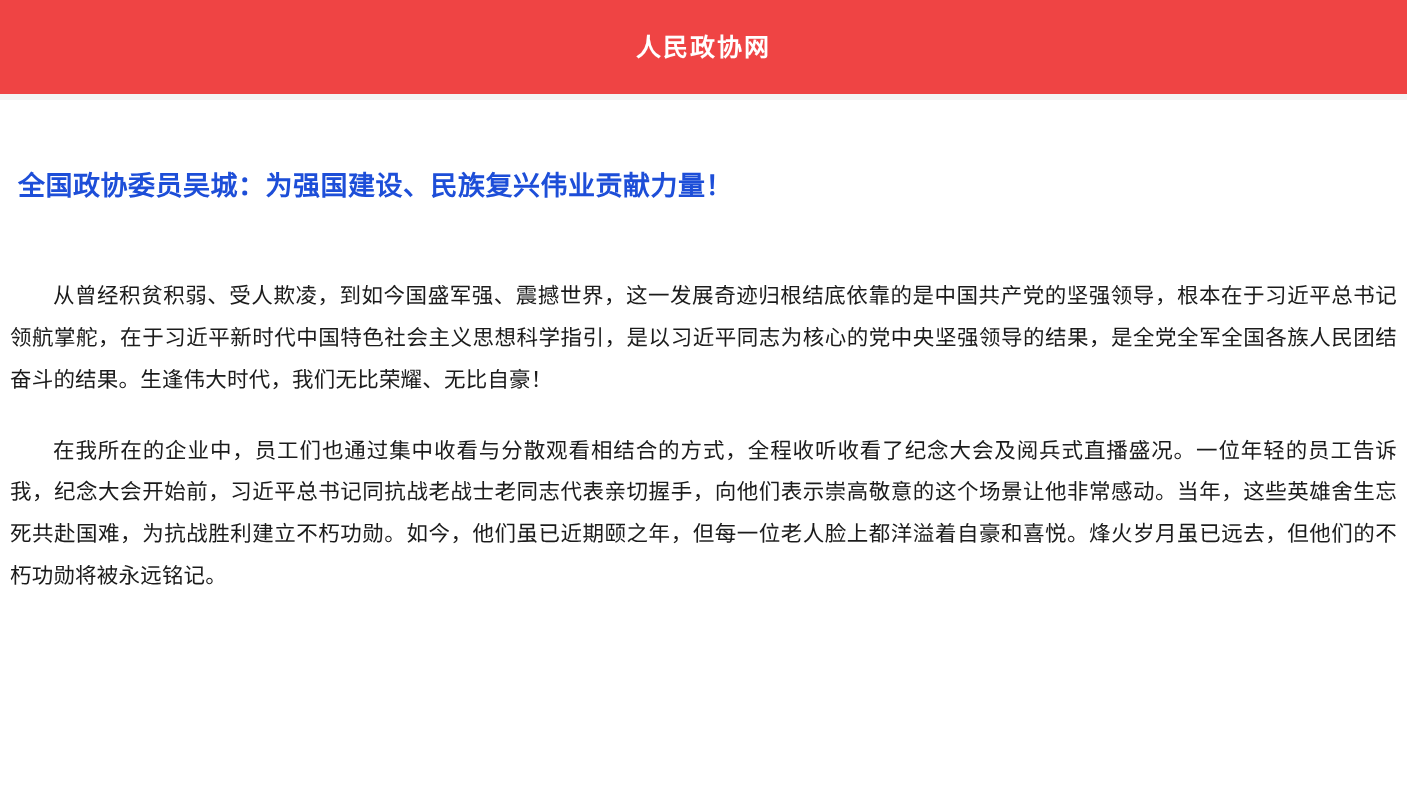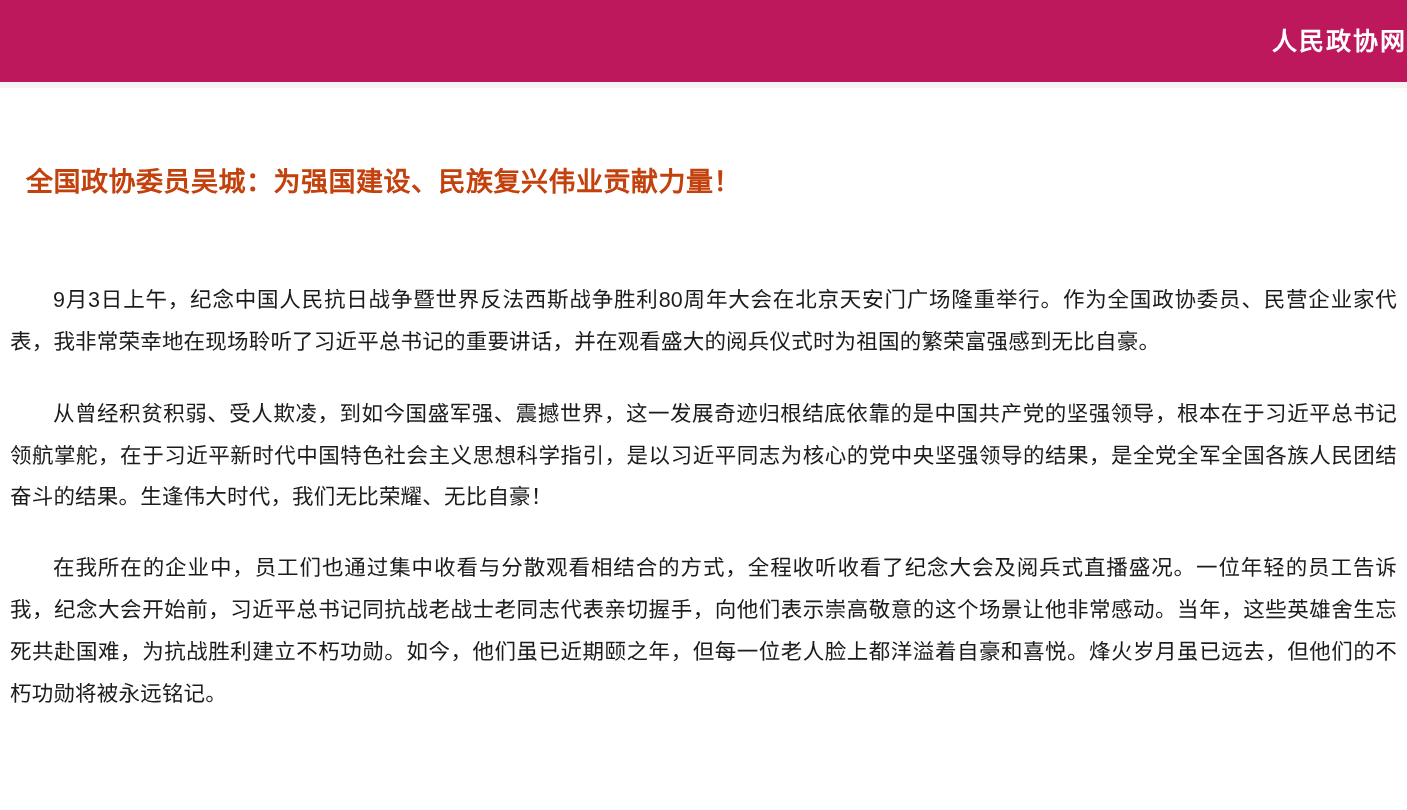"人民政协网" .site-header { background: #be185d -> #ef4444; height: 82px -> 94px; justify-content: flex-end -> center }
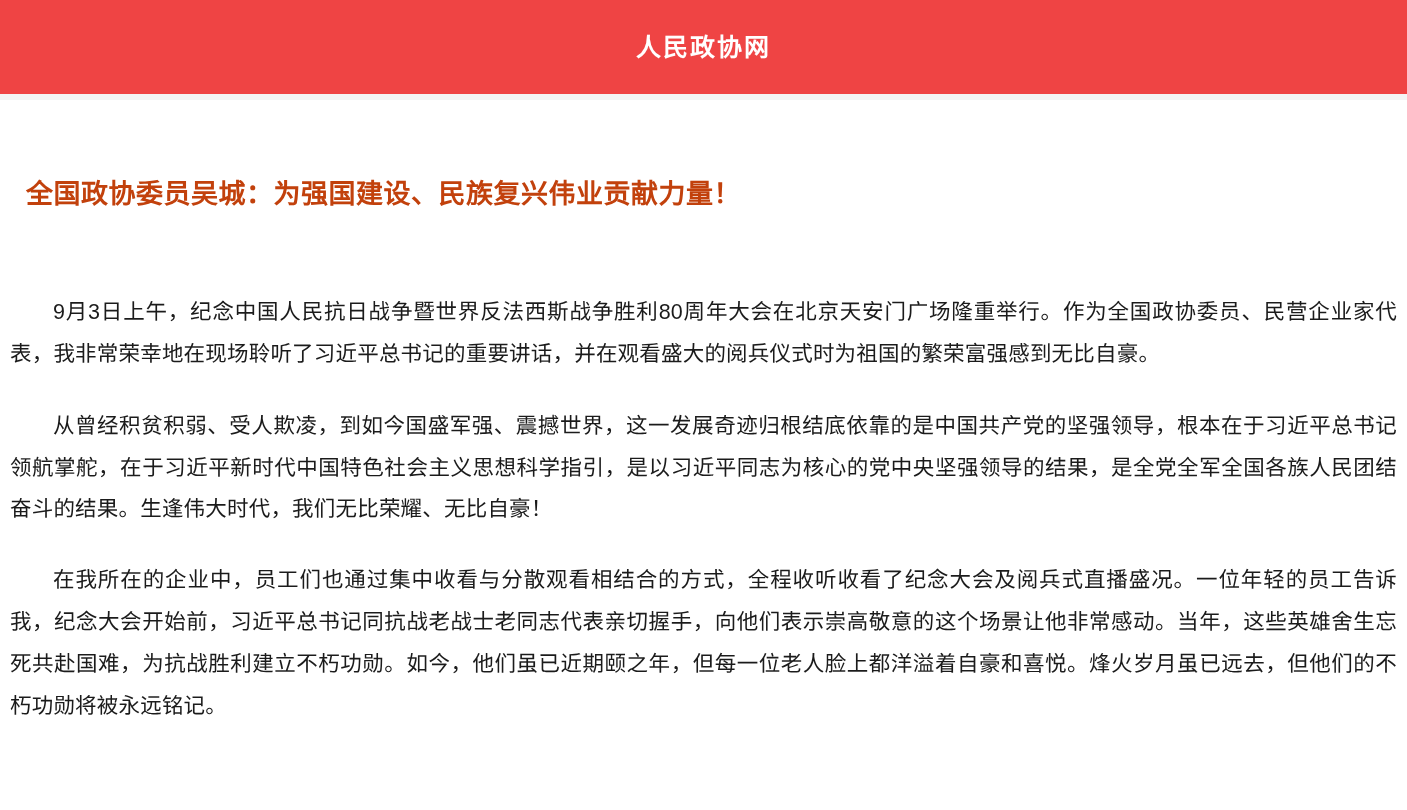"全国政协委员吴城：为强国建设、民族复兴伟业贡献力量！" .article-title { color: #c2410c -> #1d4ed8; margin: 16px -> 8px }
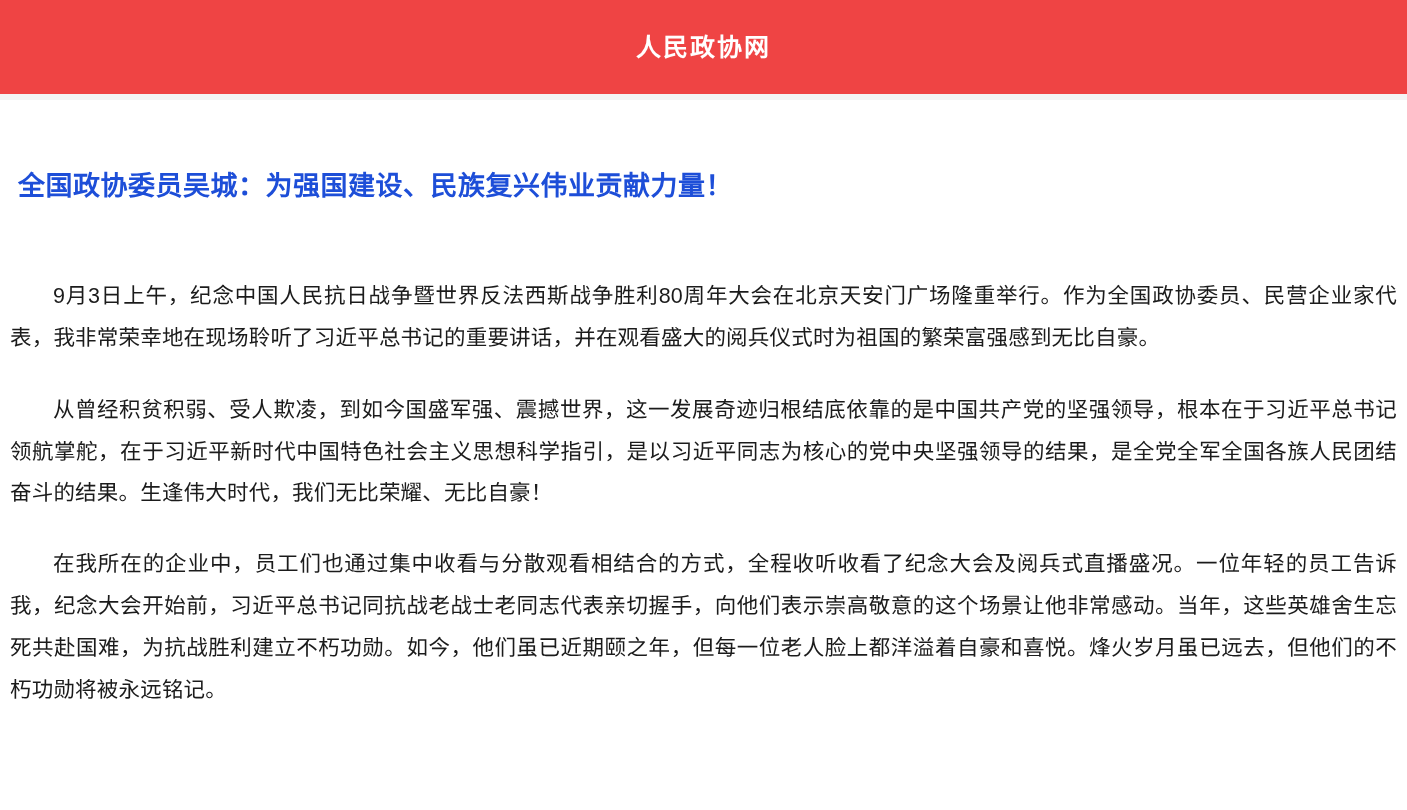"9月3日上午，纪念中国人民抗日战争暨世界反法西斯战争胜利80周年大会在北京天安门" p.para { html: <p>9月3日上午，纪念中国人民抗日战争暨世界反法西斯战争胜利80周年大会在北京天安门广场隆重举行。作为全国政协委员、民营企业家代表，我非常荣幸地在现场聆听了习近平总书记的重要讲话，并在观看盛大的阅兵仪式时为祖国的繁荣富强感到无比自豪。</p> -> none }
